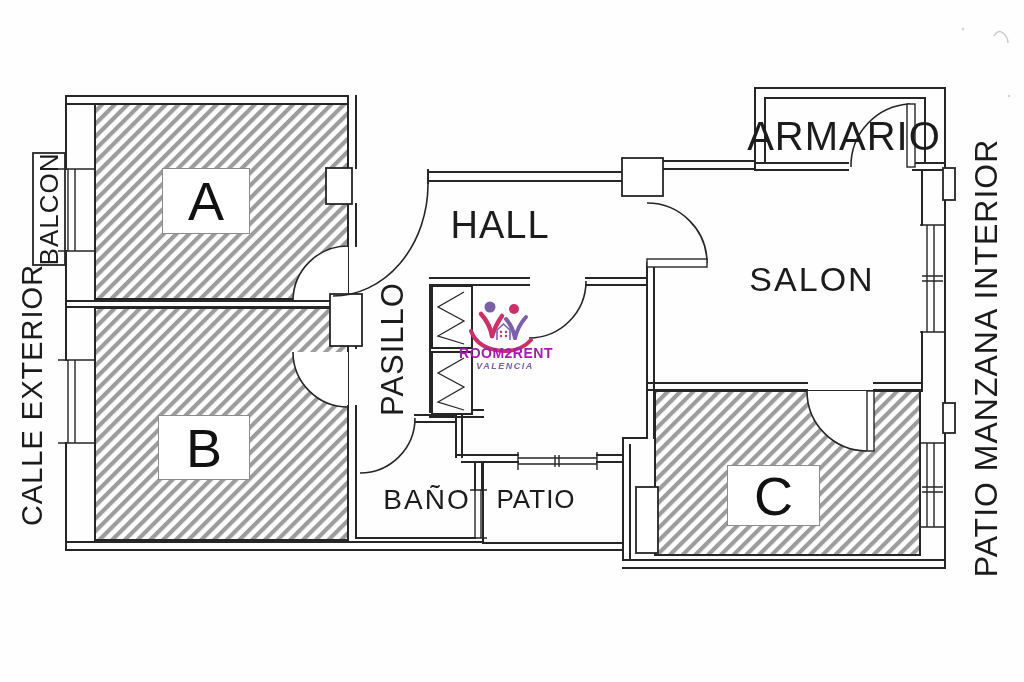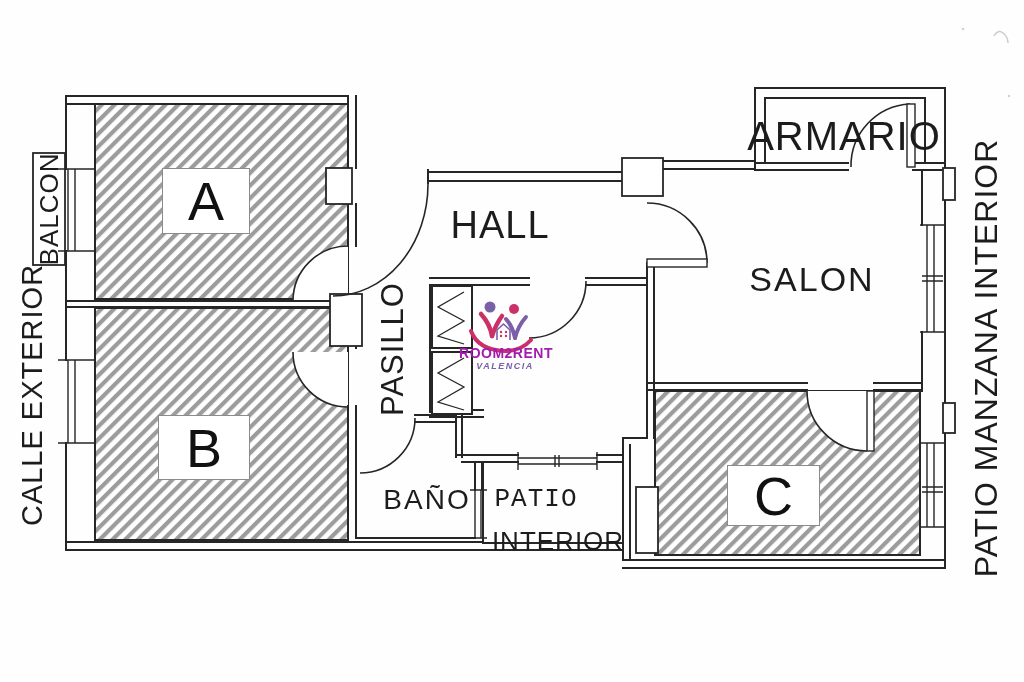"PATIO" .lbl-patio1 { font-family: Liberation Mono, monospace -> none }
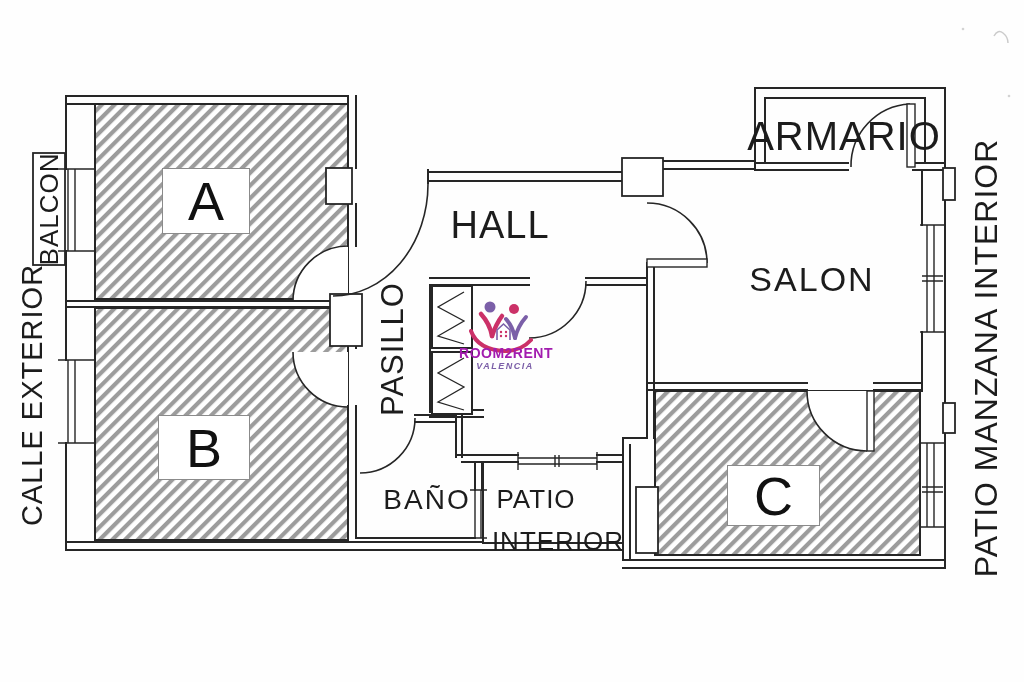"INTERIOR" div.lbl { html: <div>INTERIOR</div> -> none }
